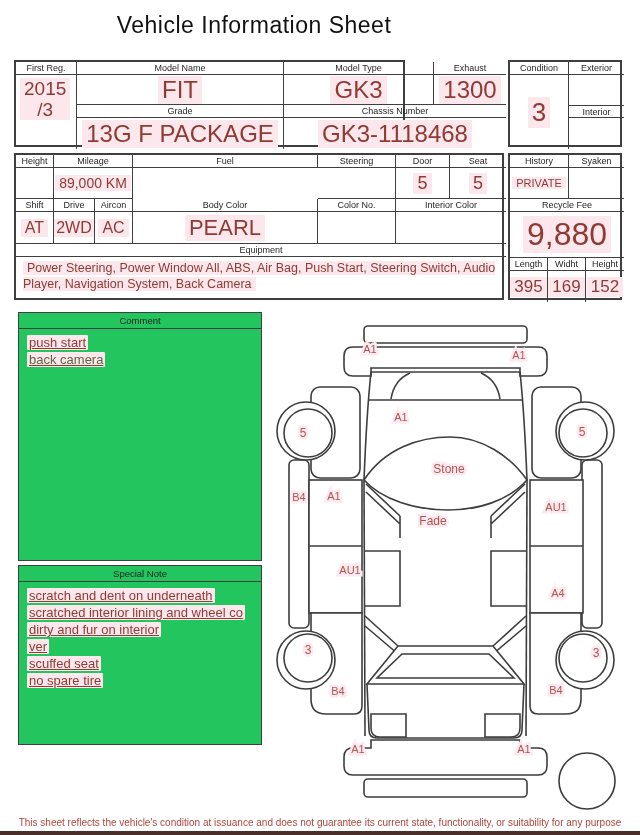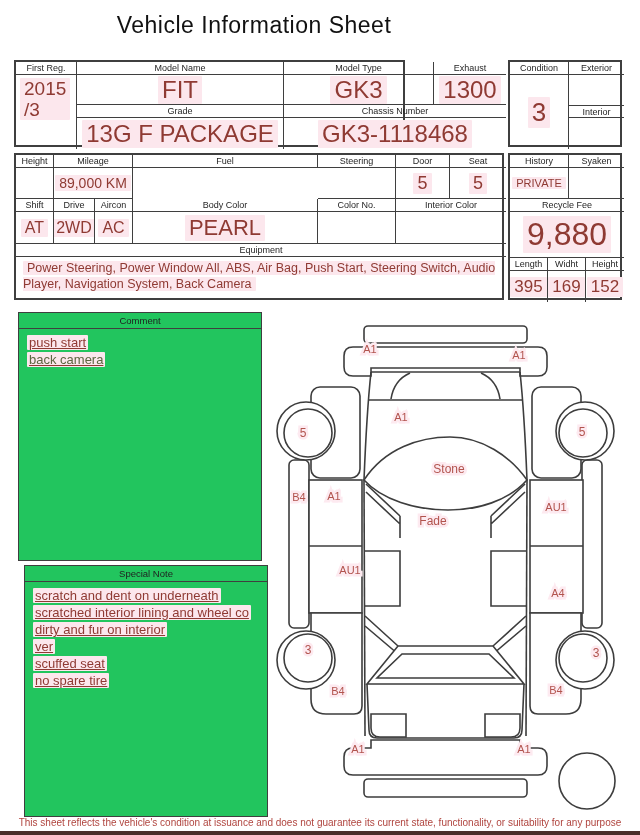"First Reg." div.tbl { text-align: none -> center }
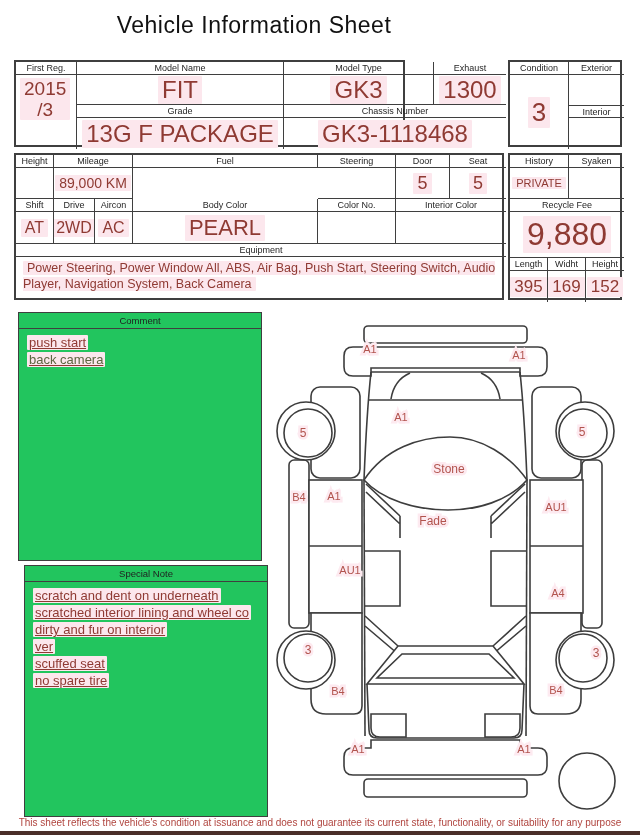"Special Note" div.notebox { height: 252px -> 180px; left: 24px -> 18px }
